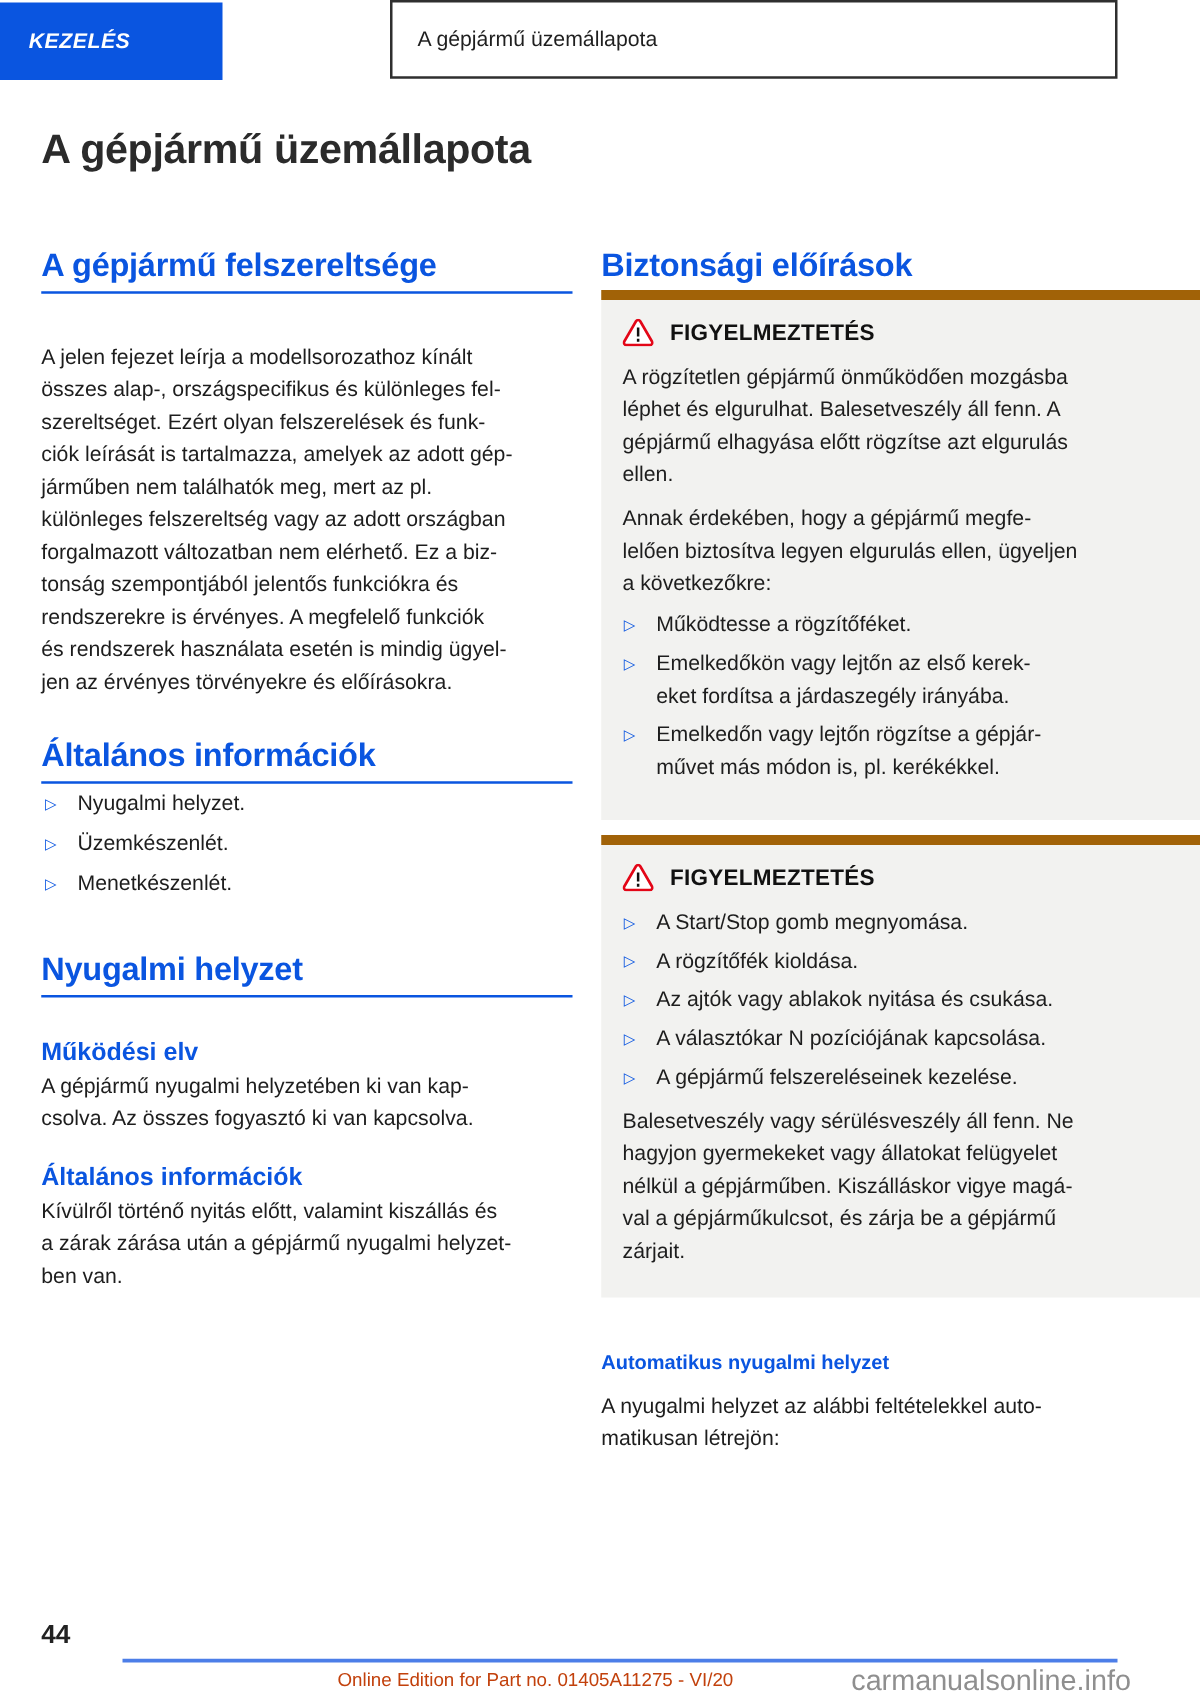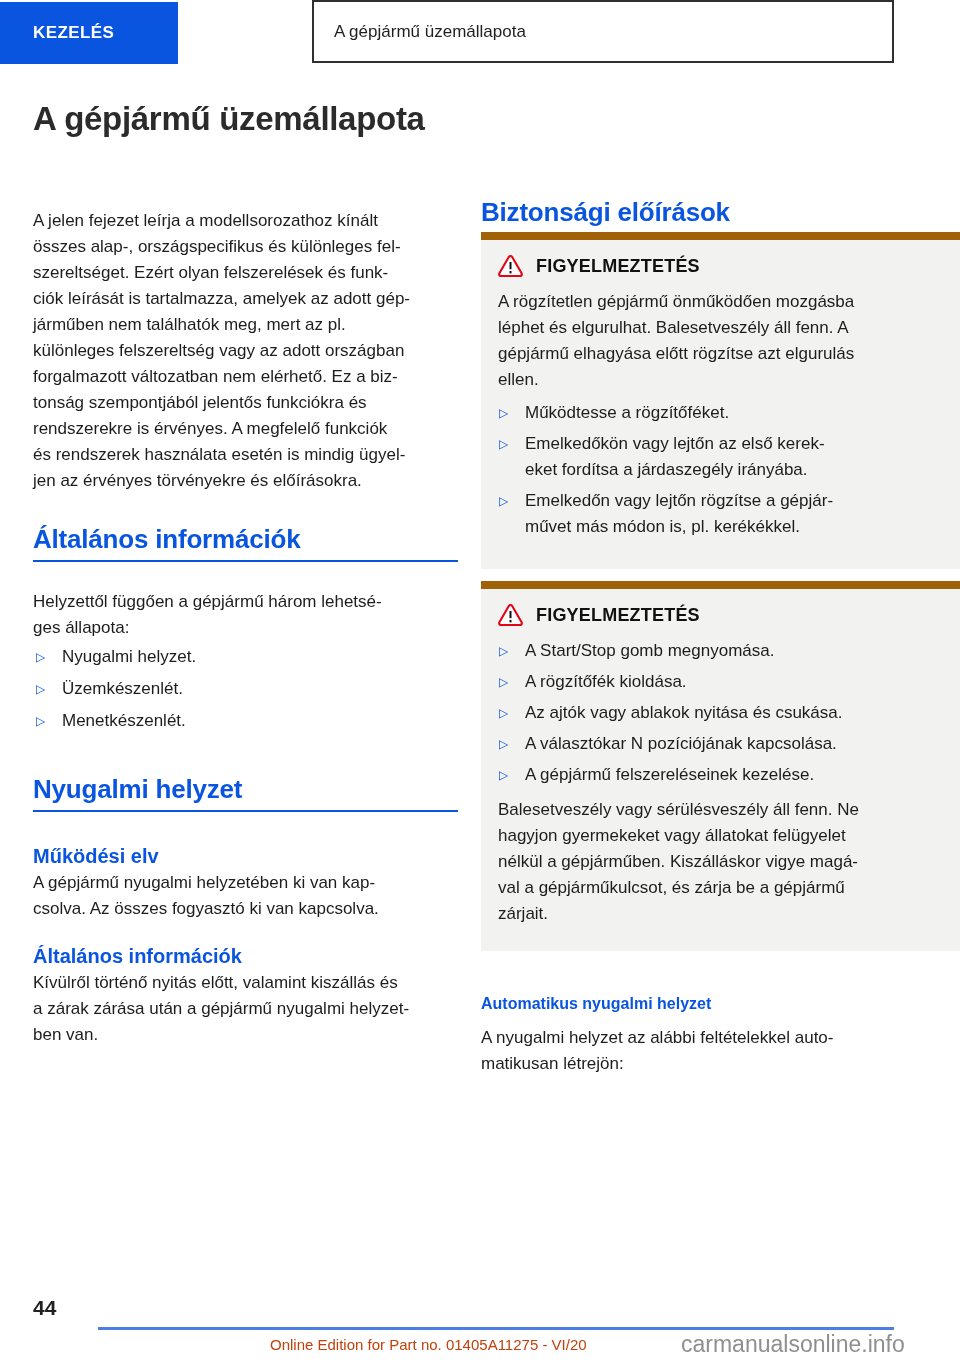"KEZELÉS" .chapter-tab { font-style: none -> italic; padding-left: 33px -> 23px }
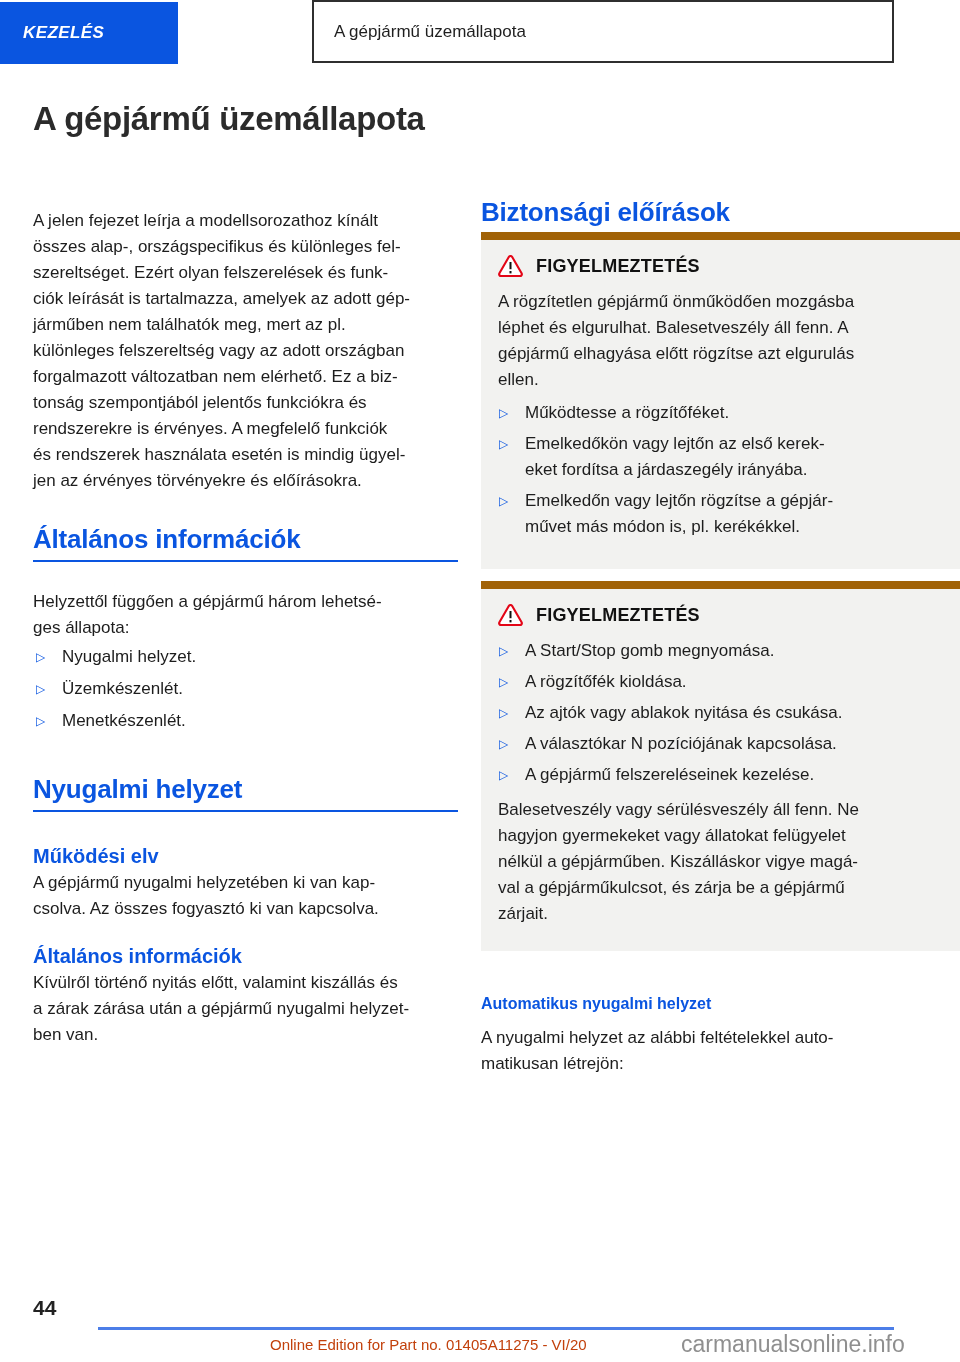"A gépjármű felszereltsége" h2.ruled { html: none -> <h2>A gépjármű felszereltsége</h2> }
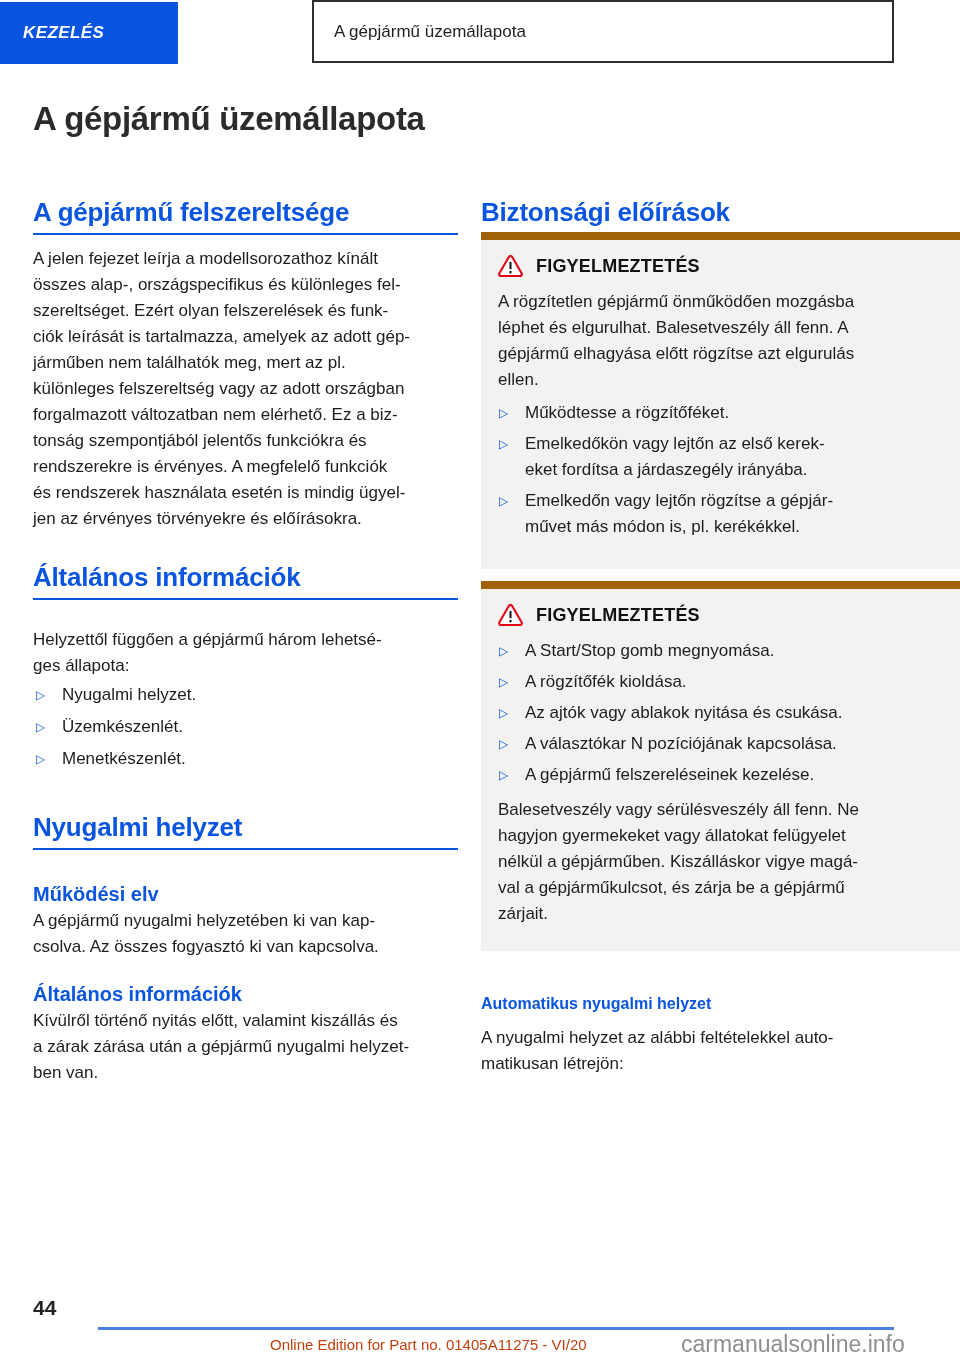"A jelen fejezet leírja a" .m-eqp { margin-top: 11px -> 38px }
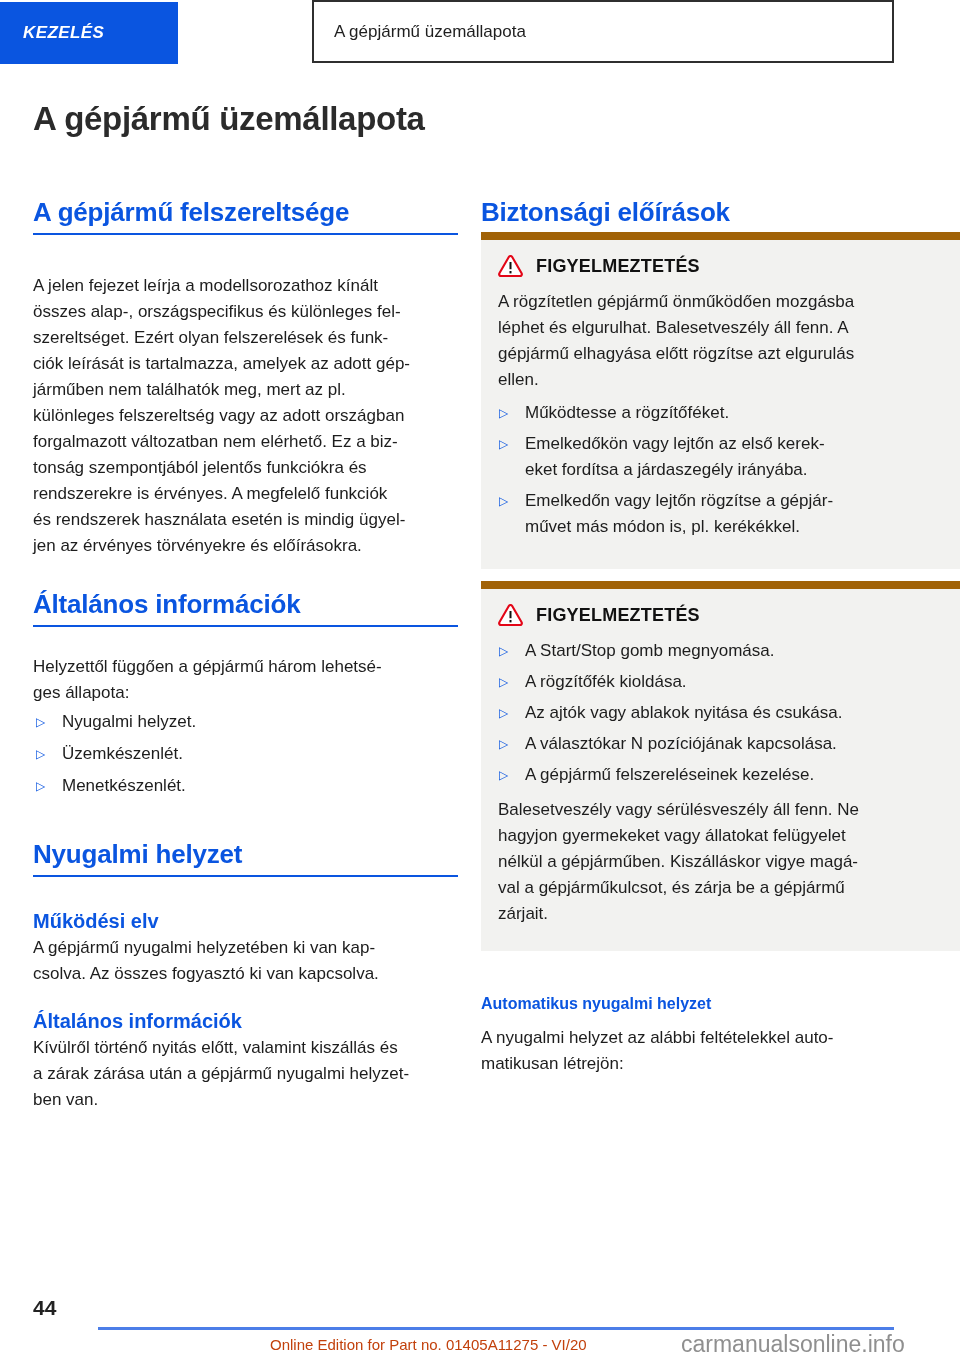"Annak érdekében, hogy a gépjármű" p.gap { html: none -> <p>Annak érdekében, hogy a gépjármű megfe- lelően biztosítva legyen elgurulás ellen, ügyeljen a következőkre:</p> }
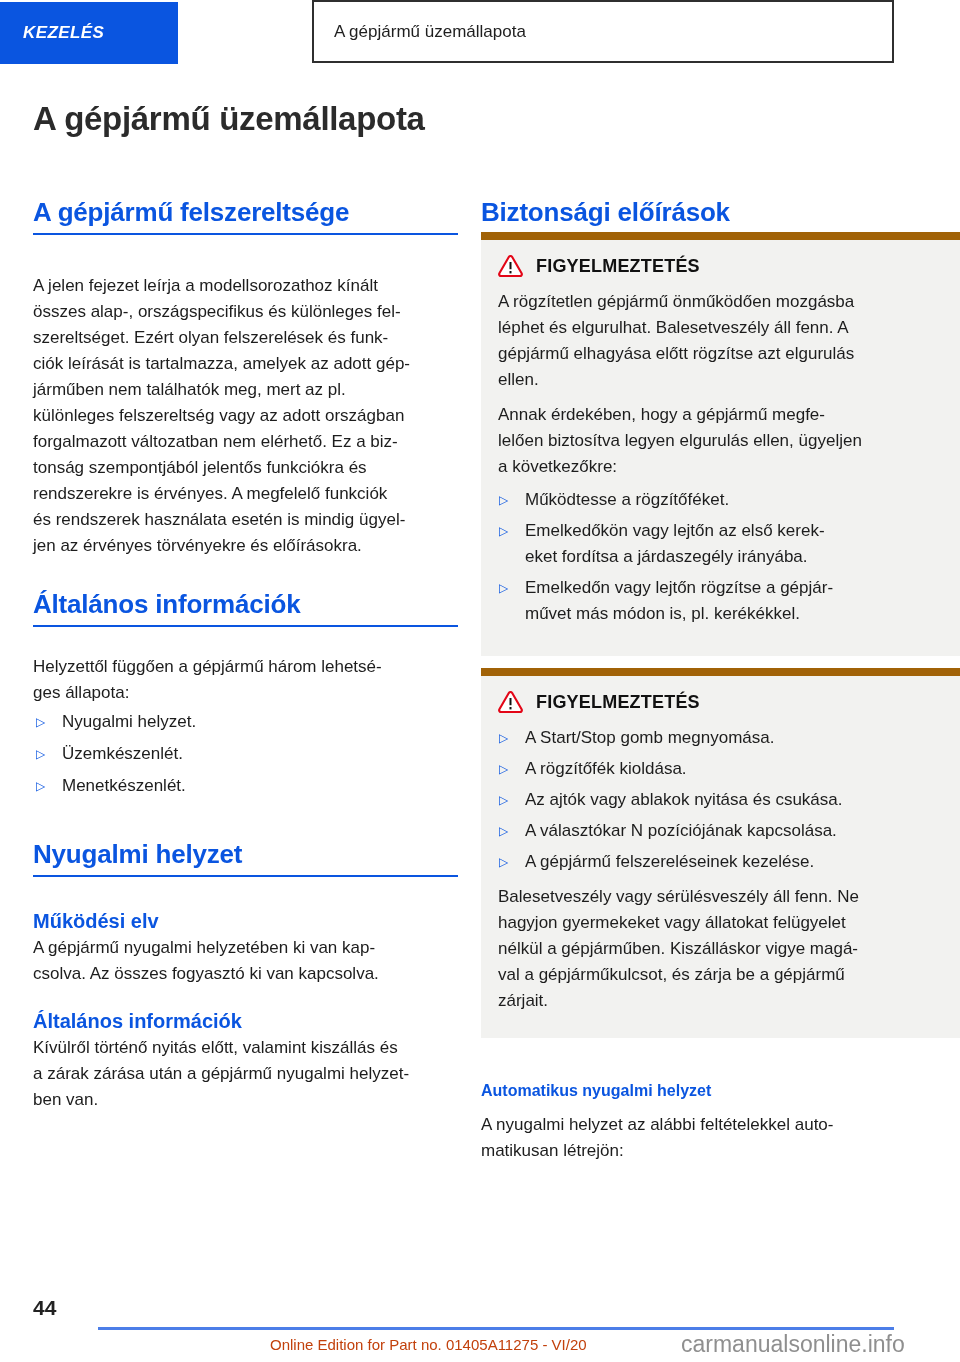"Helyzettől függően a gépjármű három" p.m-intro { html: <p>Helyzettől függően a gépjármű három lehetsé- ges állapota:</p> -> none }
